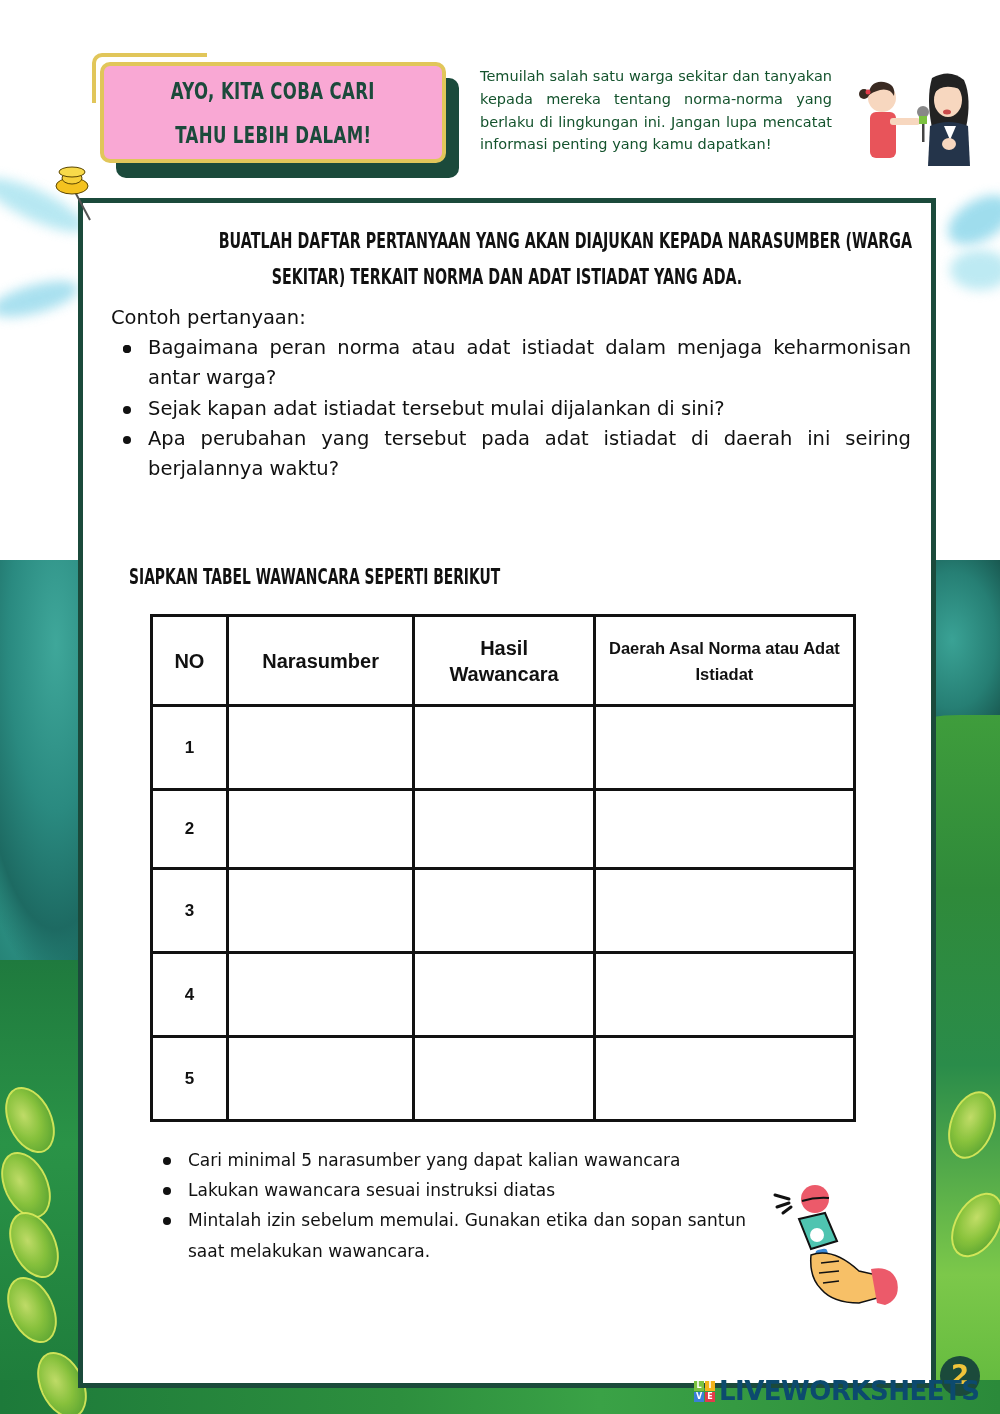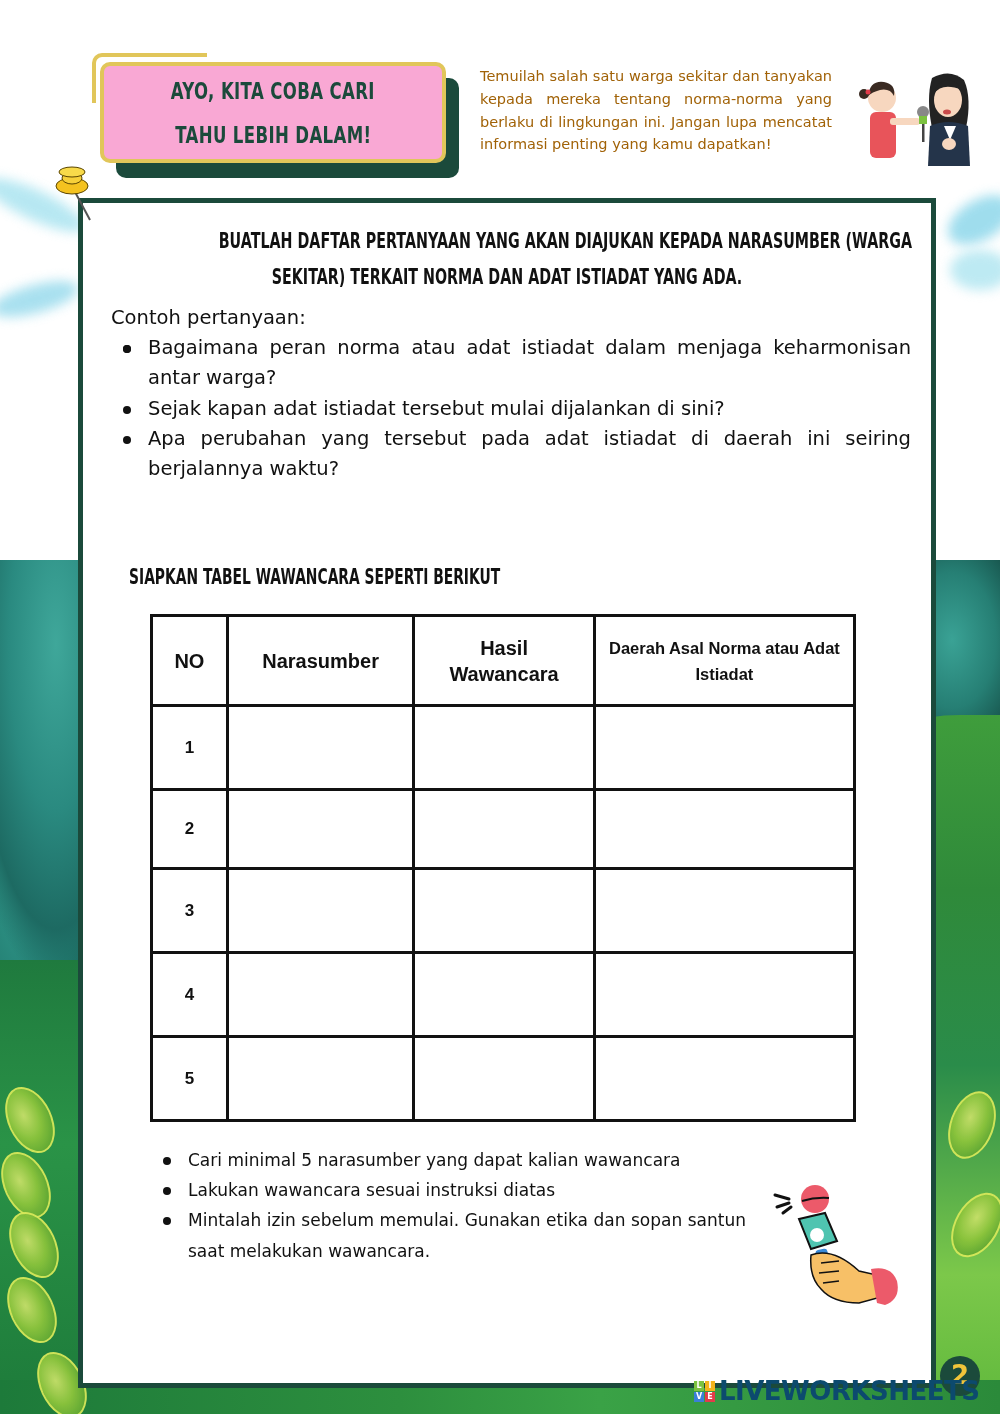"Temuilah salah satu warga sekitar" .intro { color: #a16207 -> #14532d }
